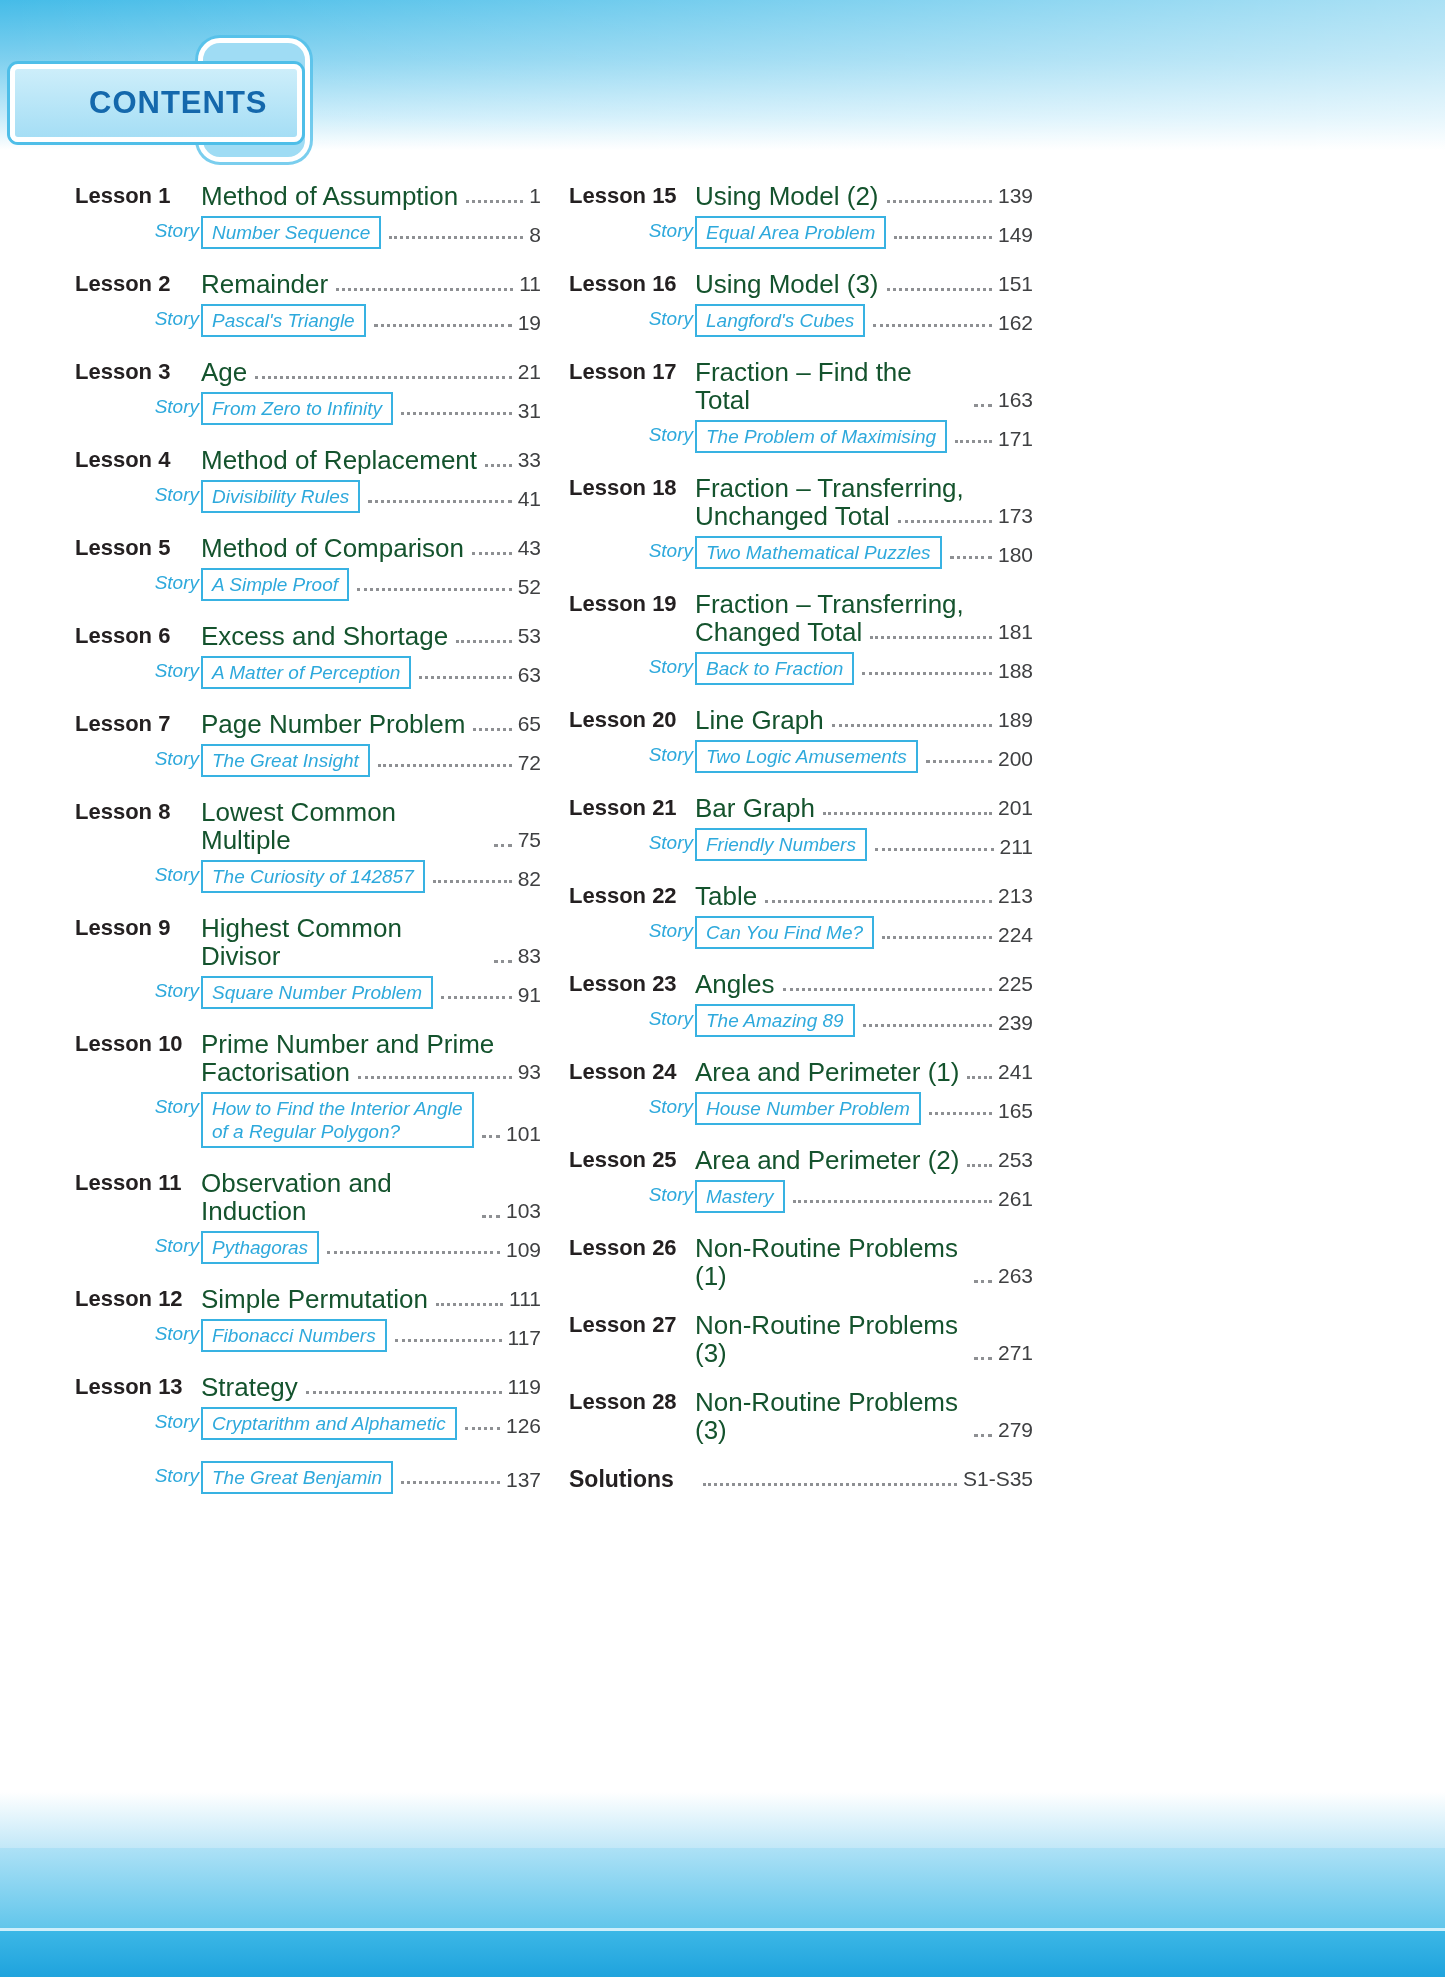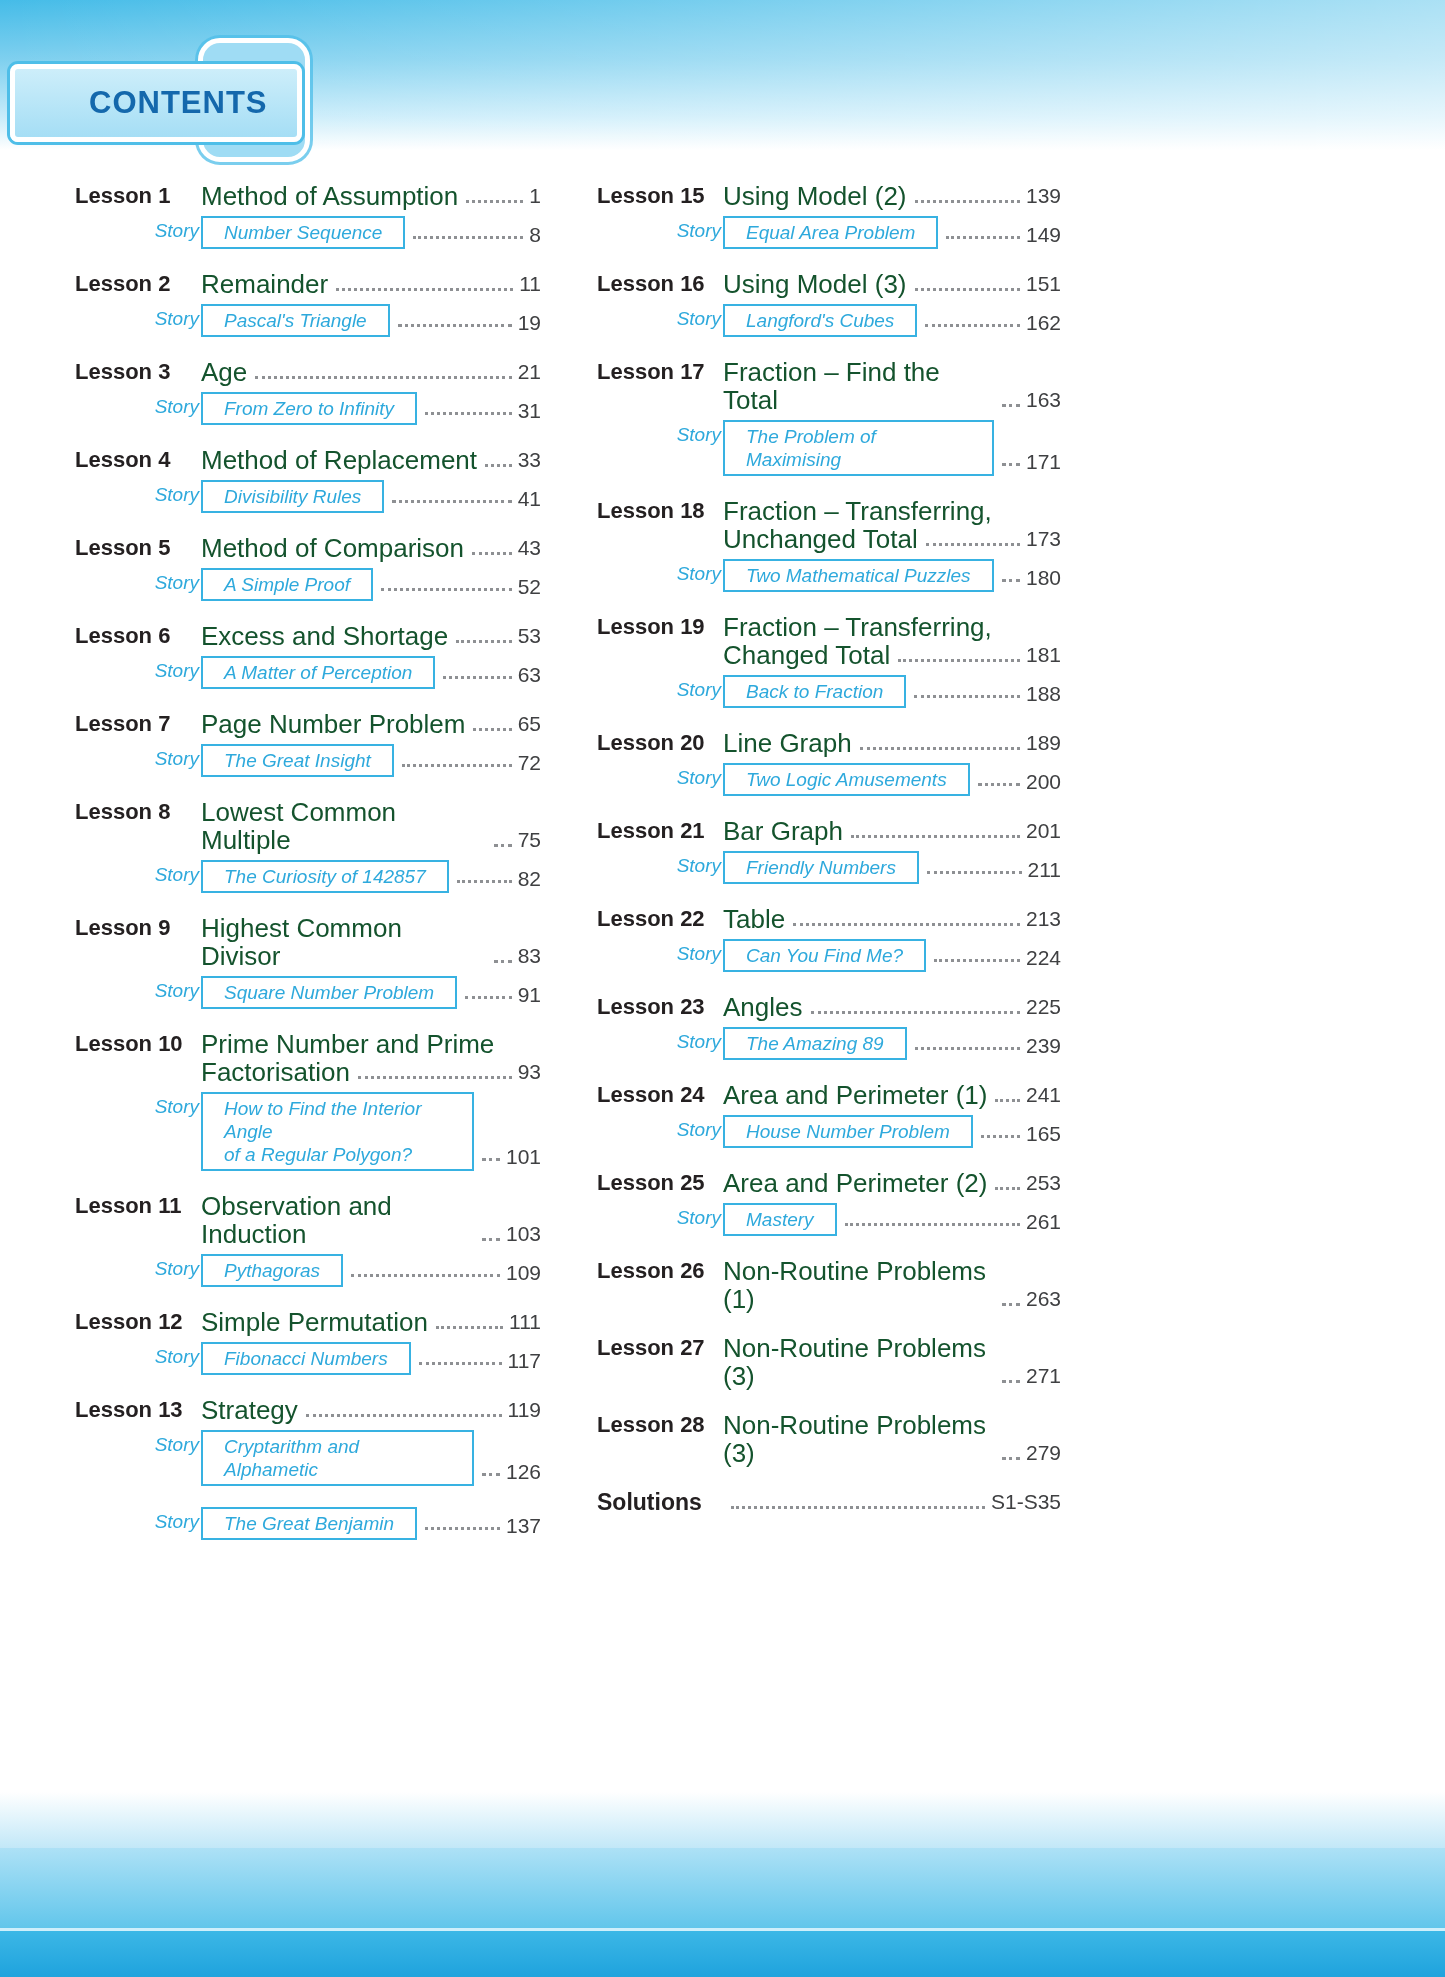"Lesson 1" .toc { gap: 56px -> 28px }
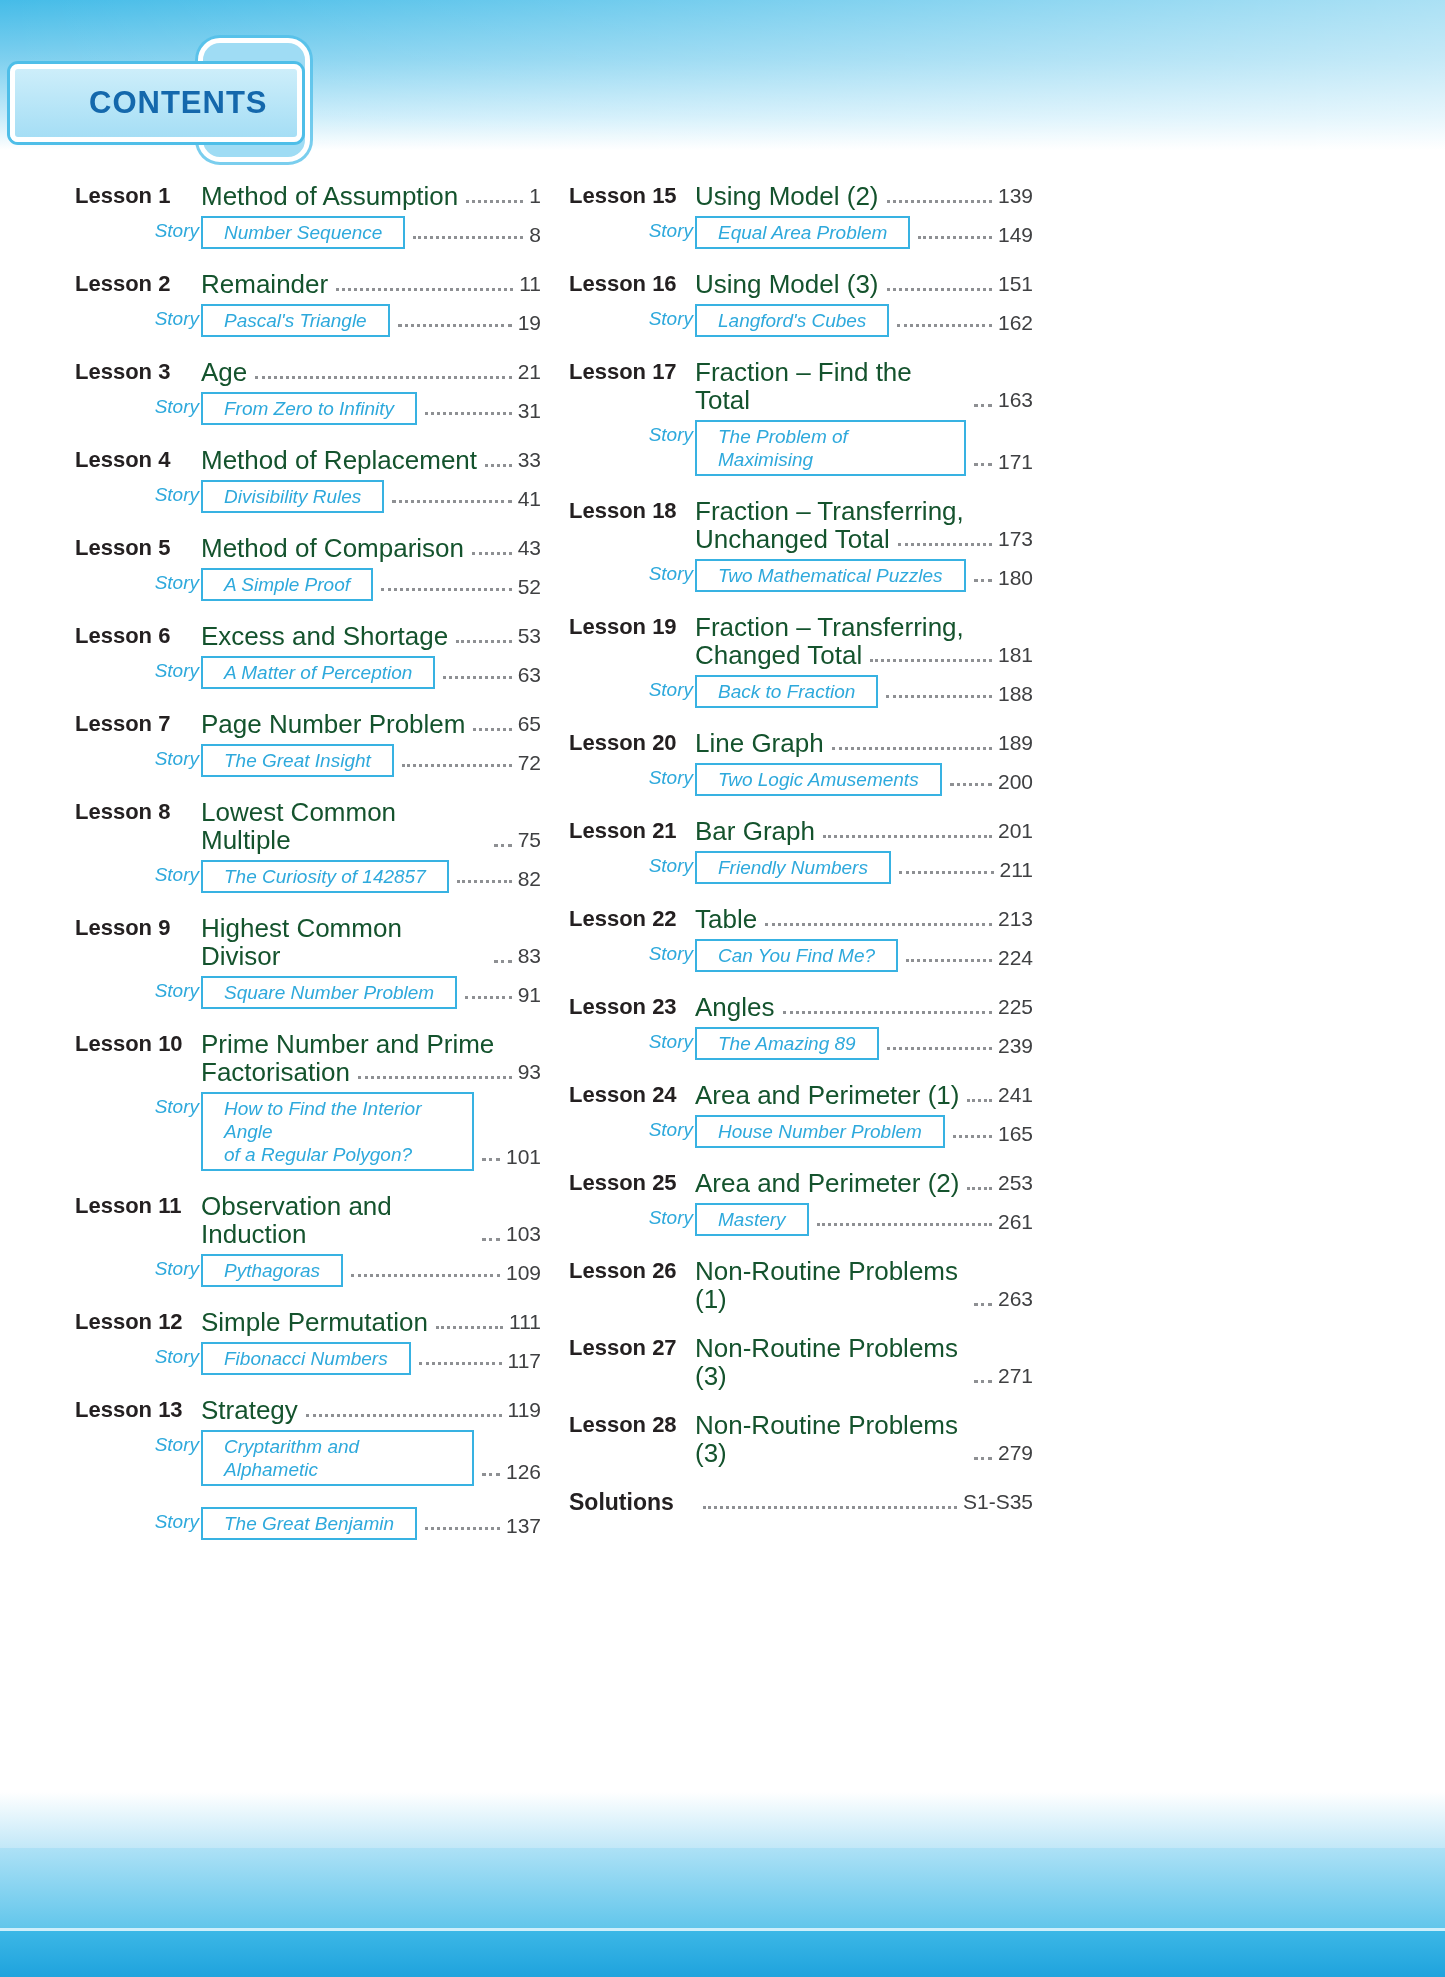"Number Sequence" .story-box { padding: 3px 21px -> 3px 9px }
